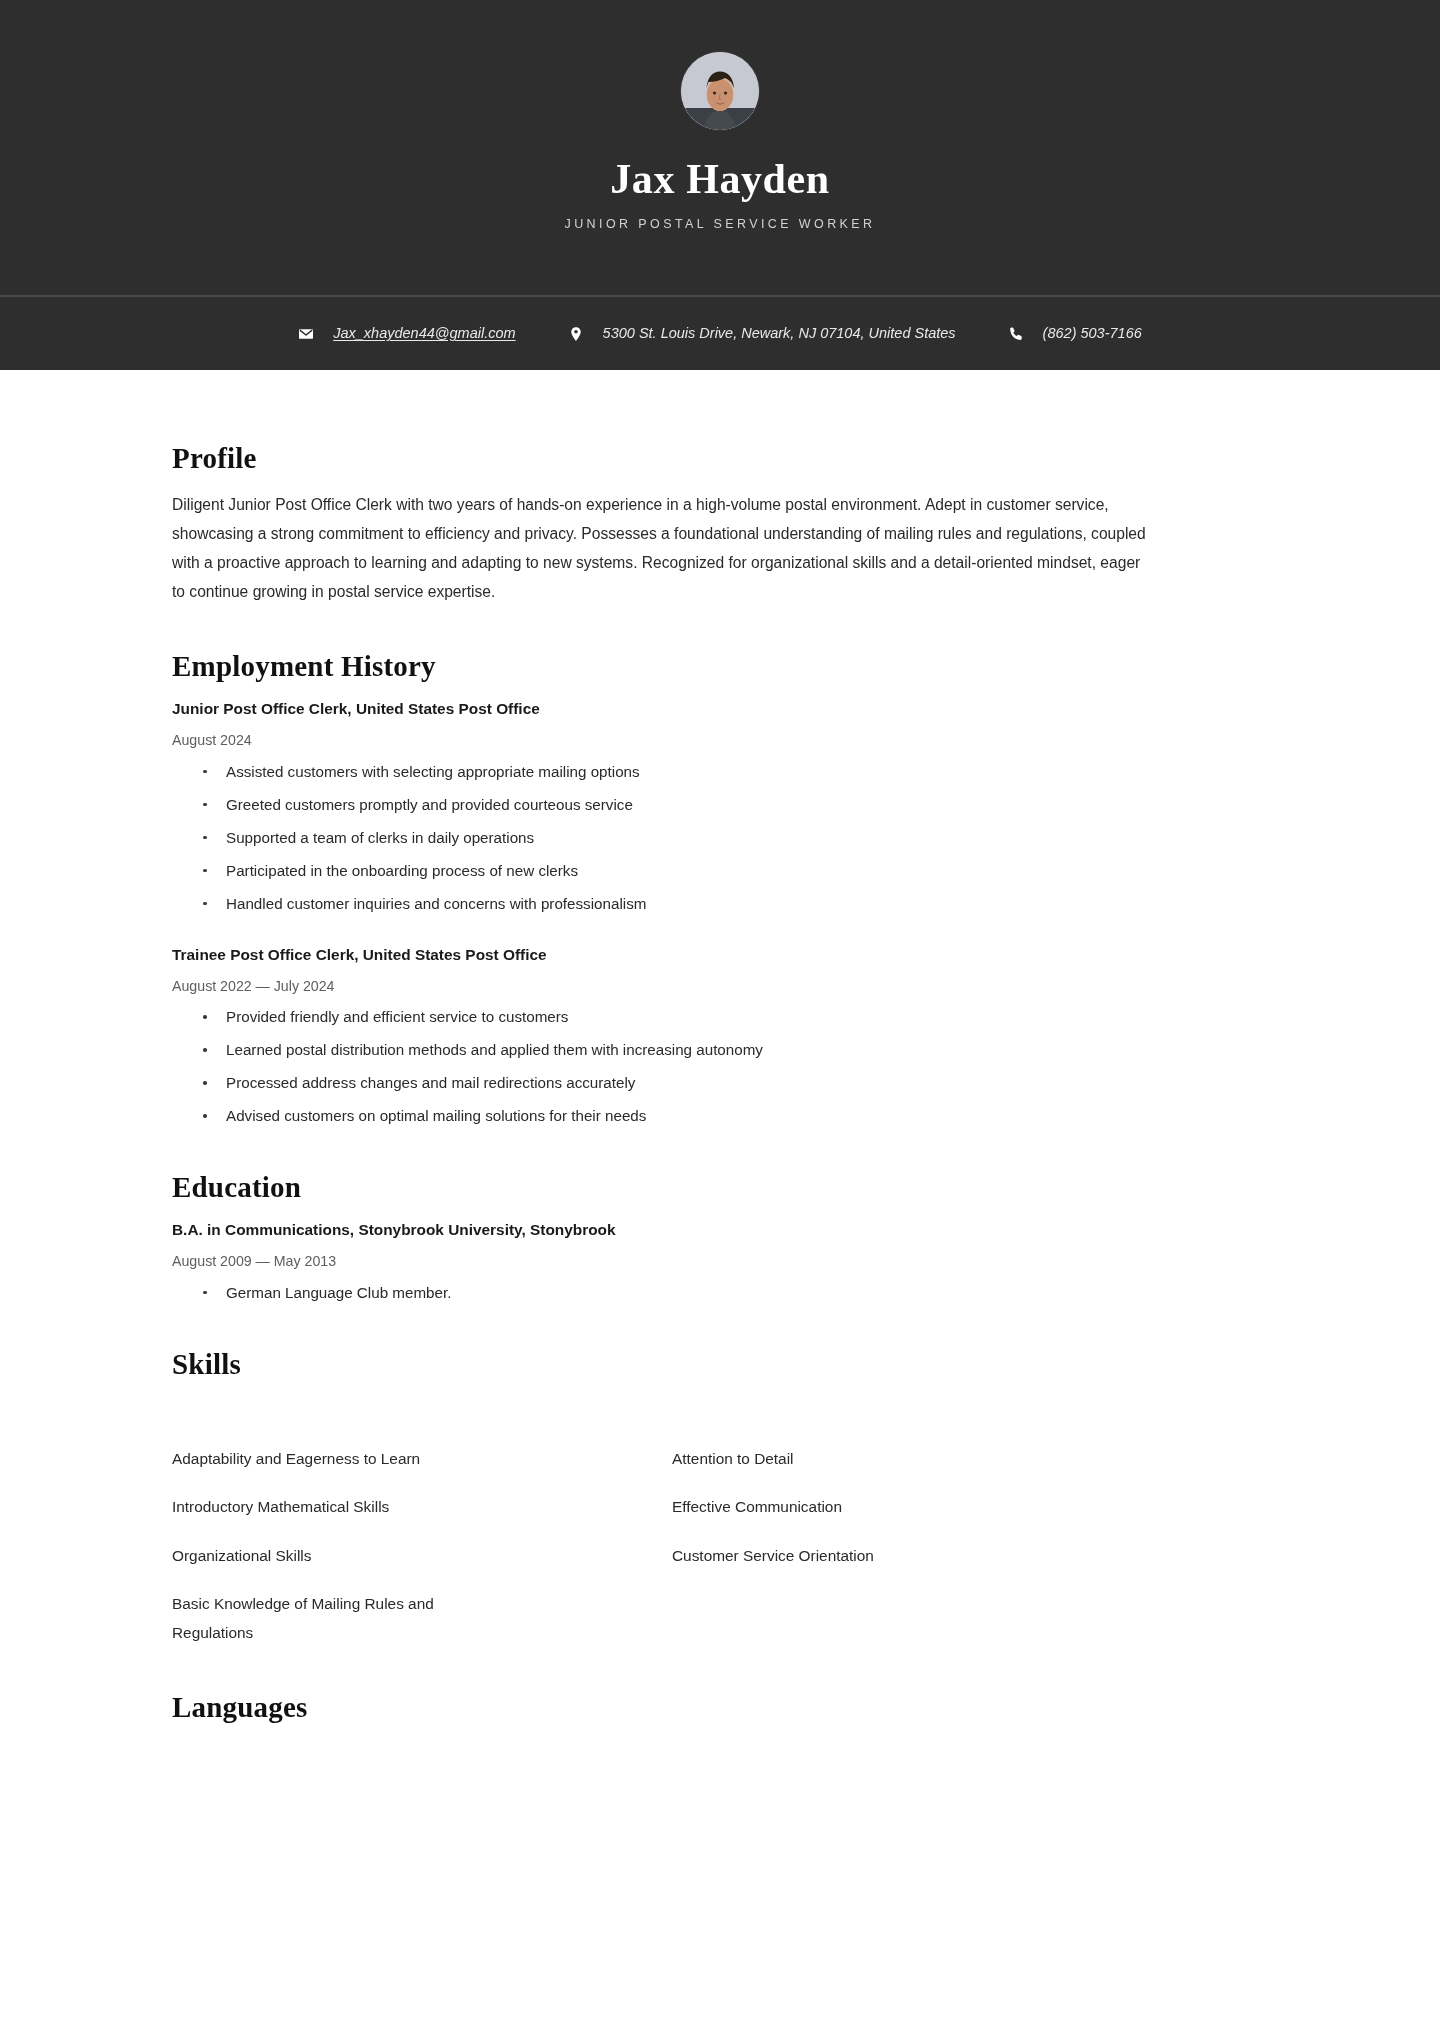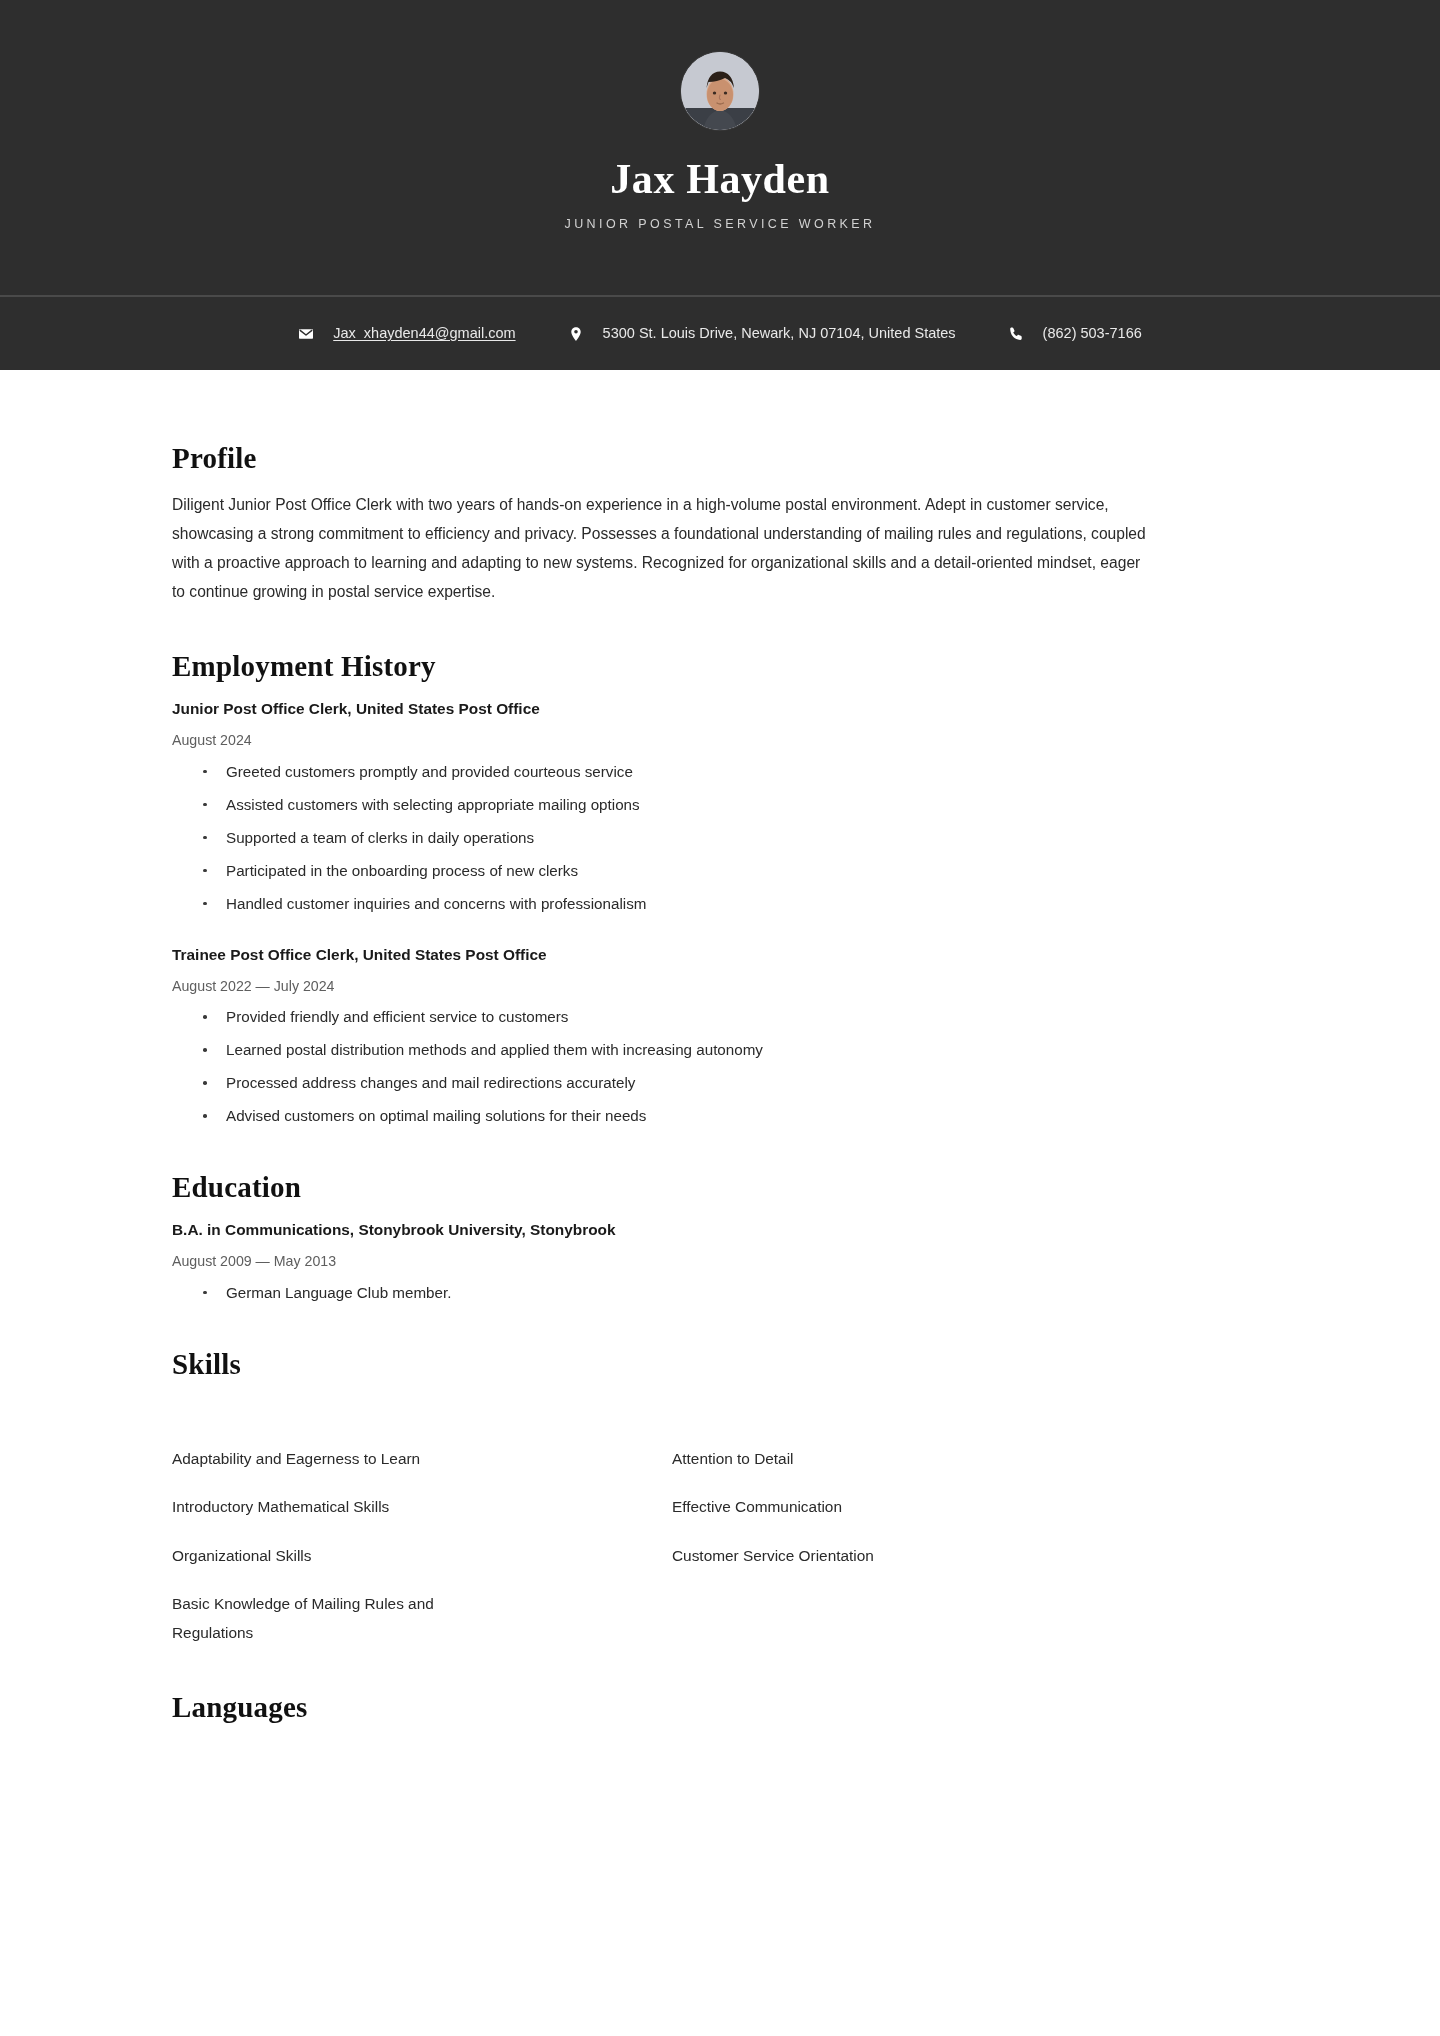"Jax_xhayden44@gmail.com" .contact-item { font-style: none -> italic }
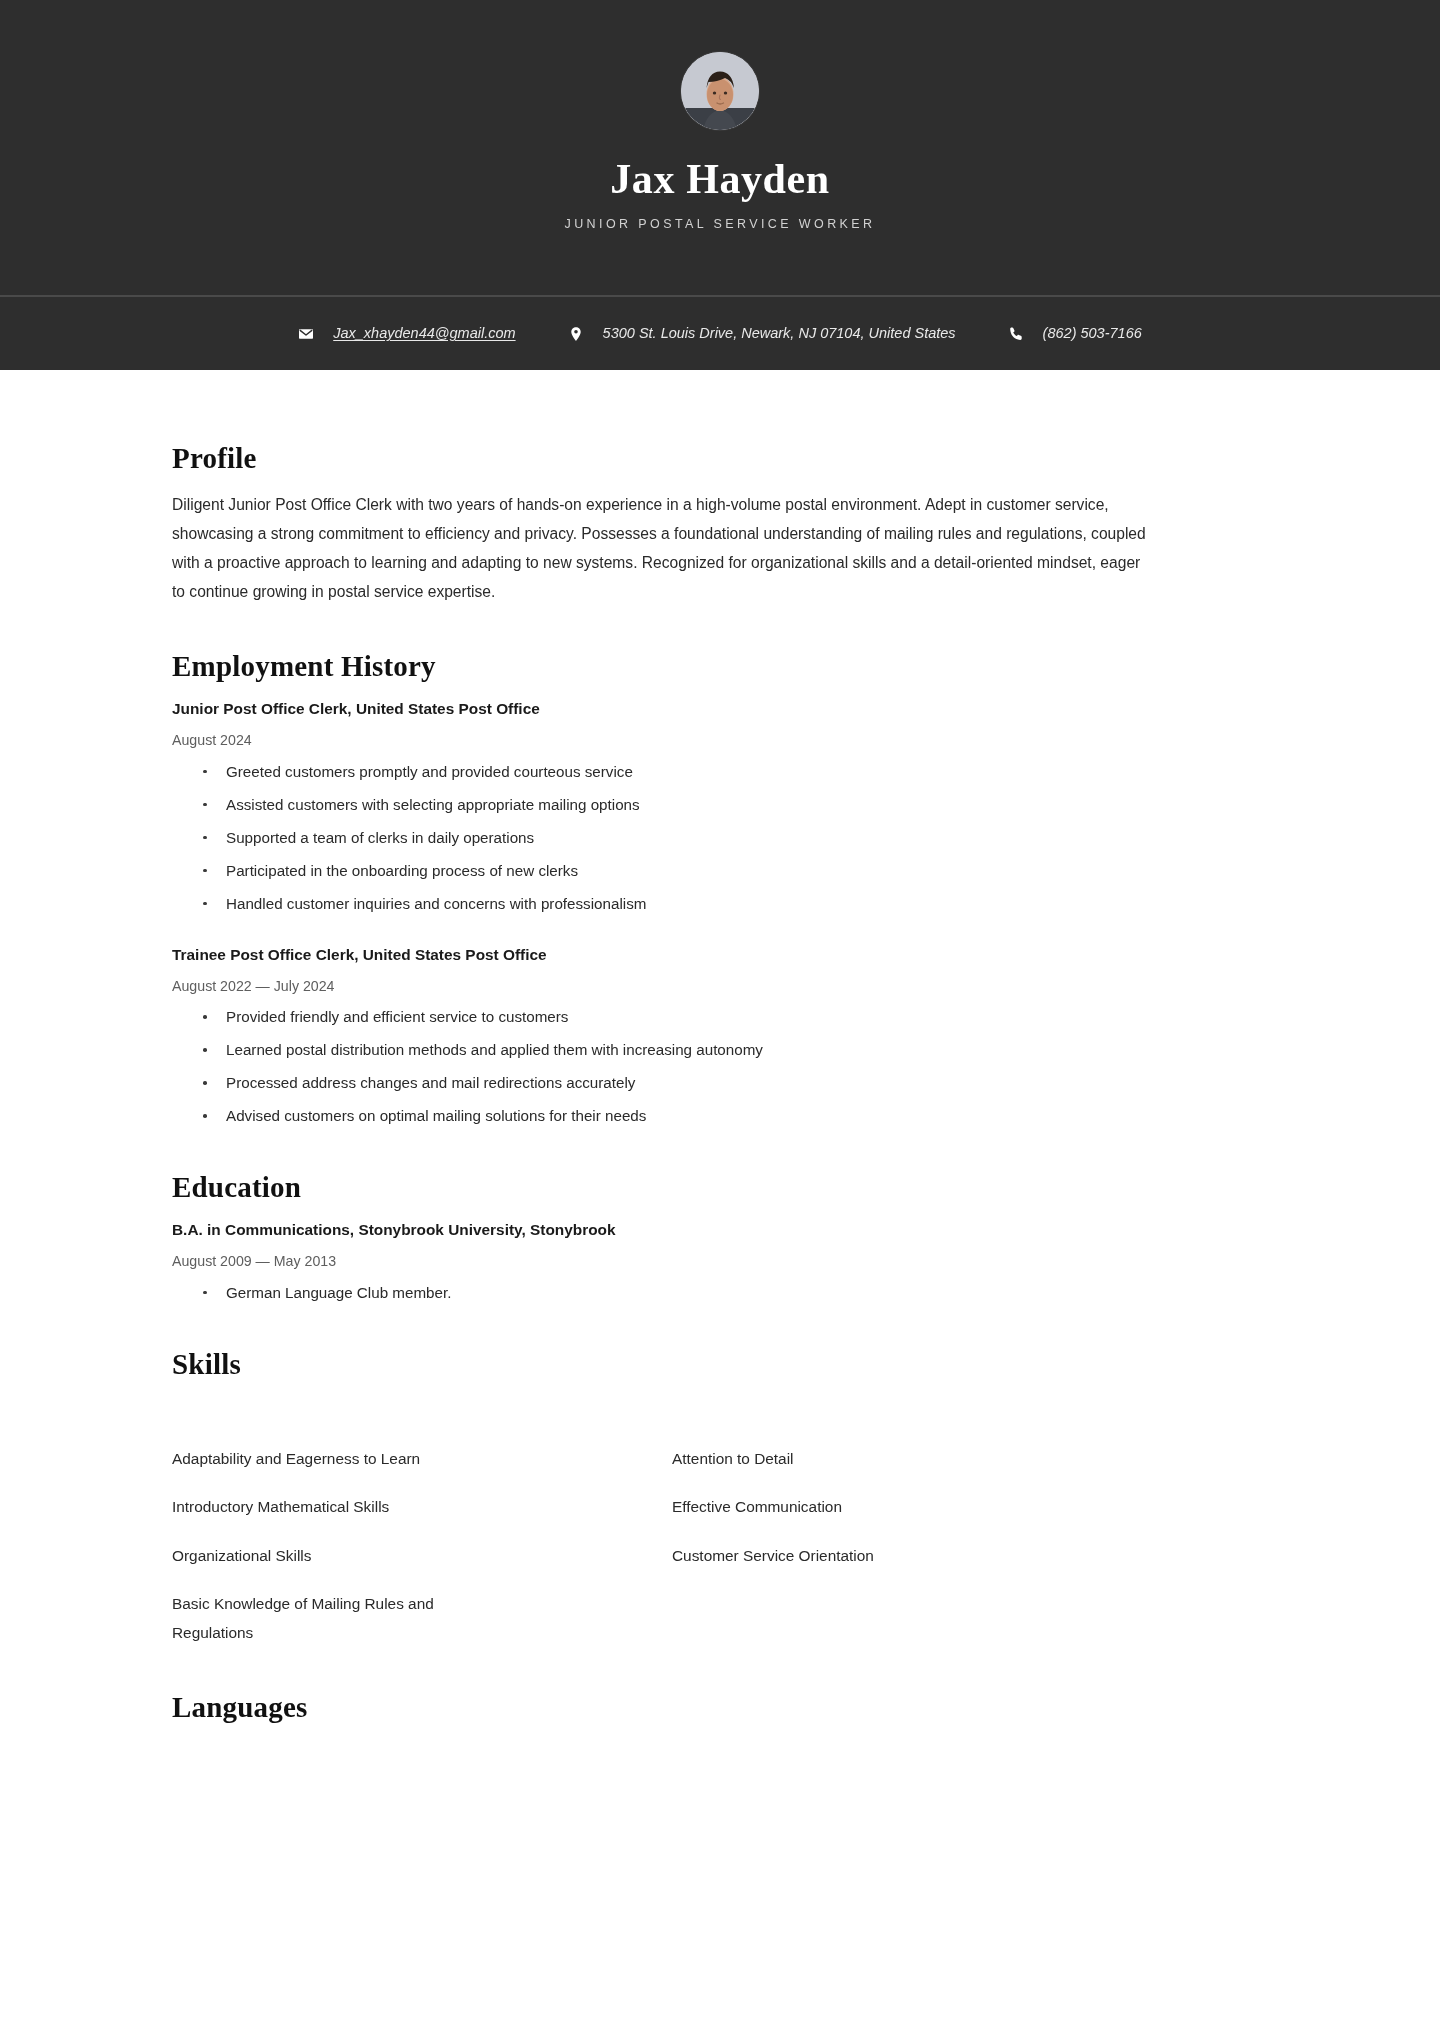"Greeted customers promptly and provided" li { order: before "Assisted customers with selecting" -> after "Assisted customers with selecting" }
